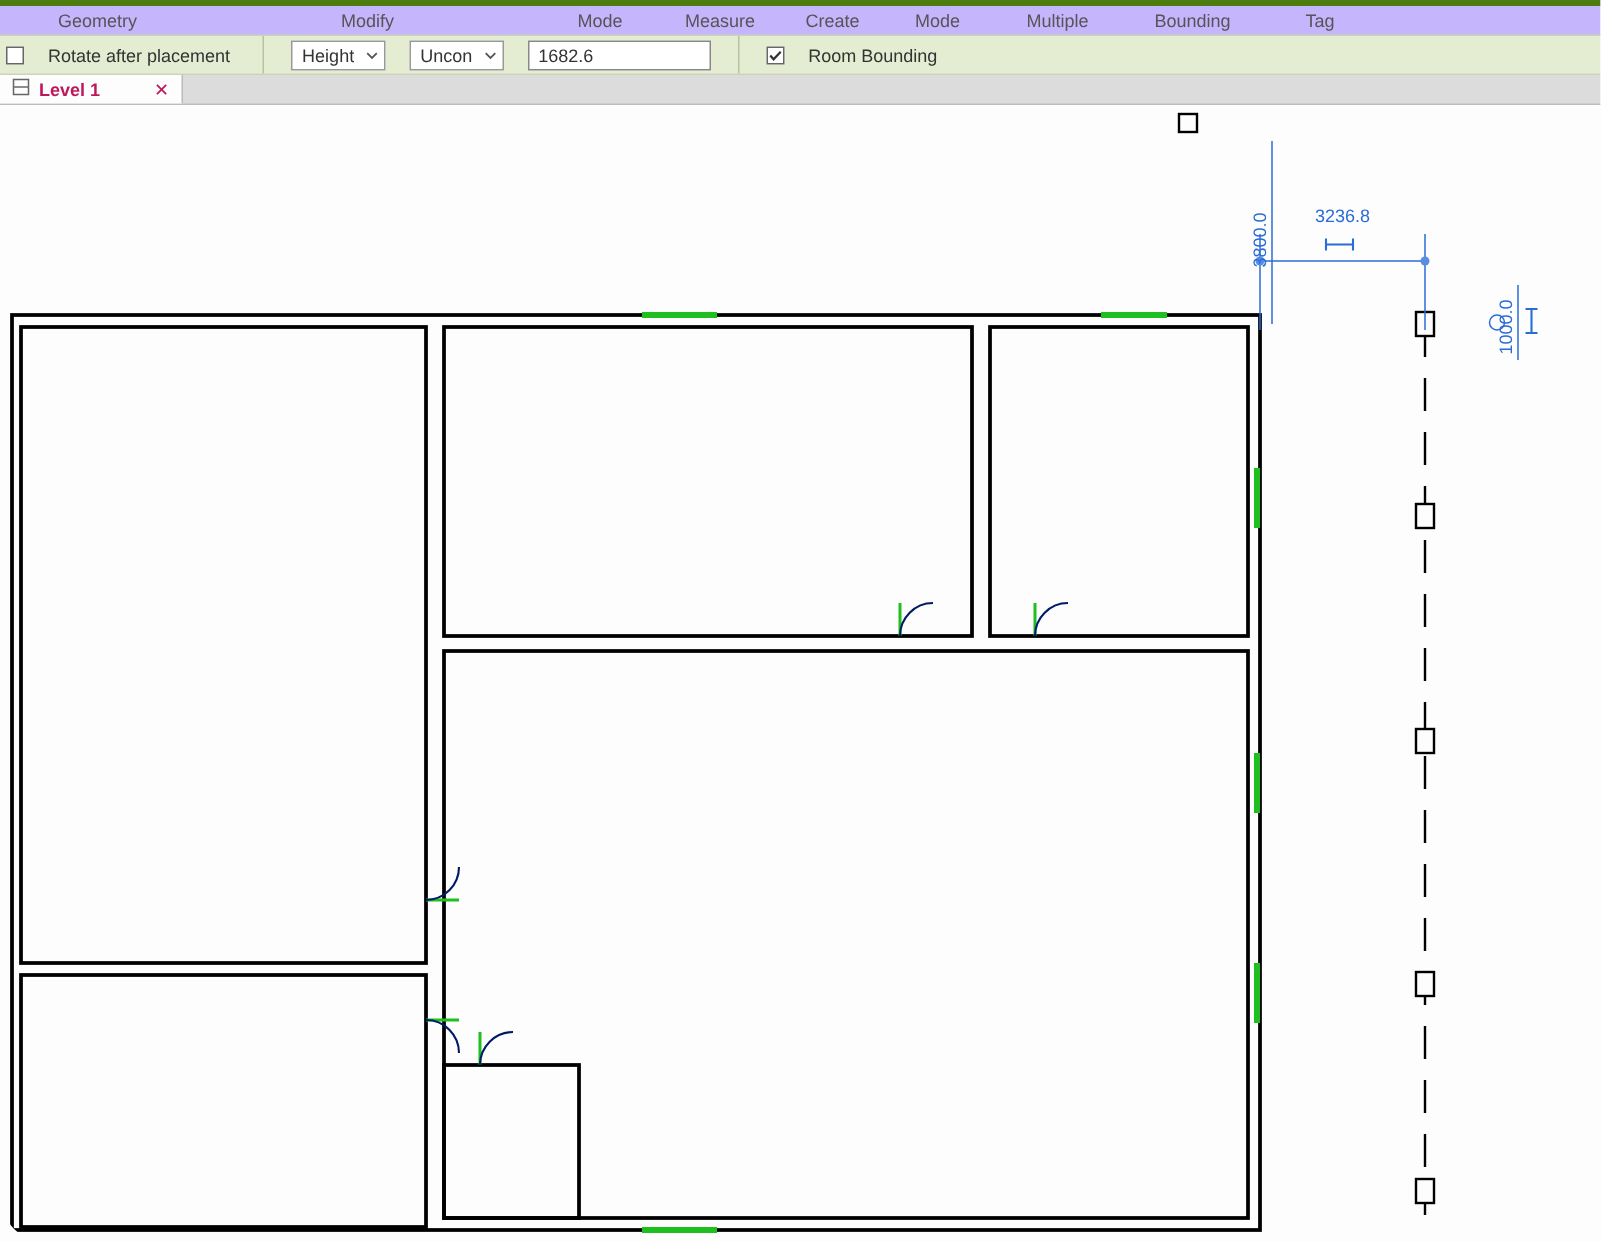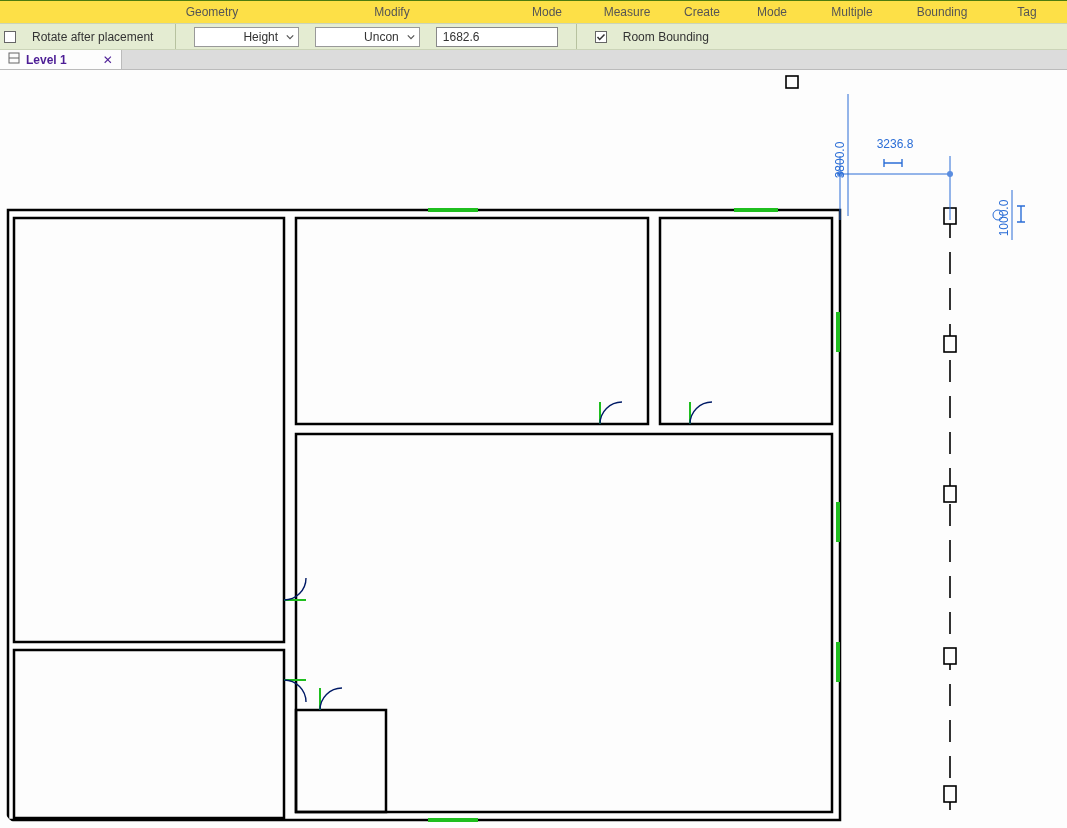"Geometry" .ribbon-labels { background: #fde047 -> #c4b5fd; border-top: 1px solid #4d7c0f -> 4px solid #4d7c0f; justify-content: flex-end -> none }
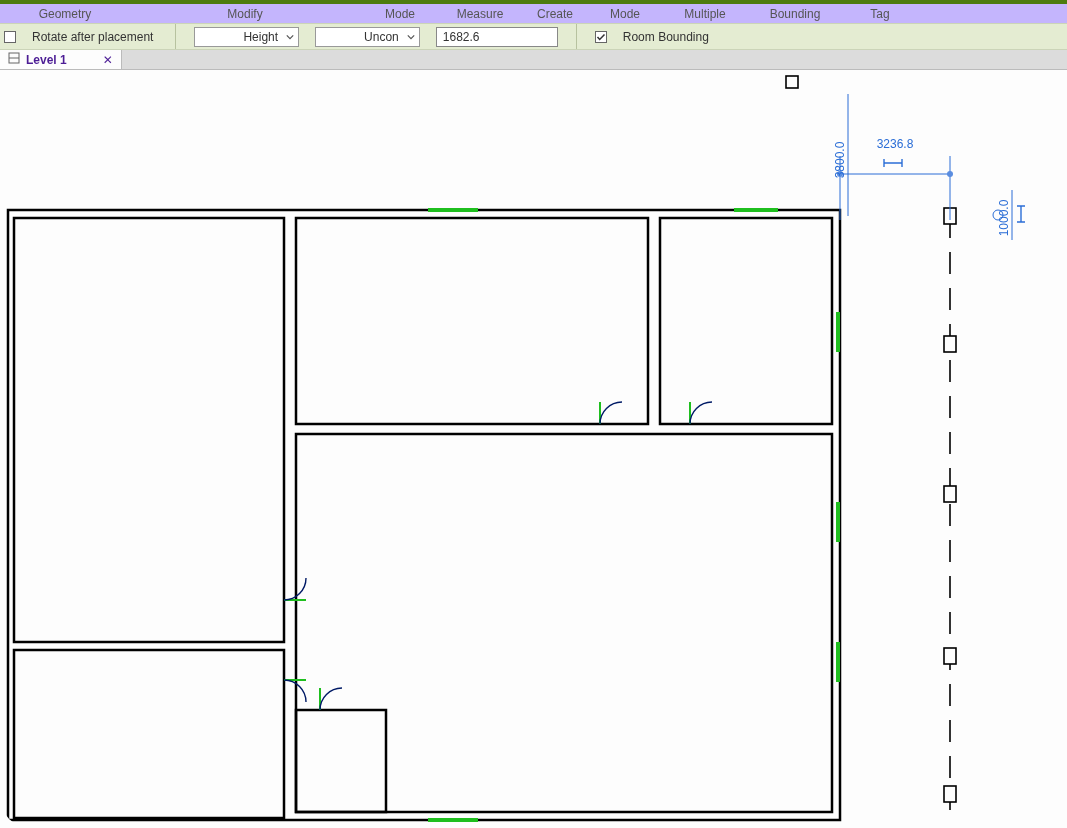"Height" .dropdown .value { margin-left: 42px -> none }
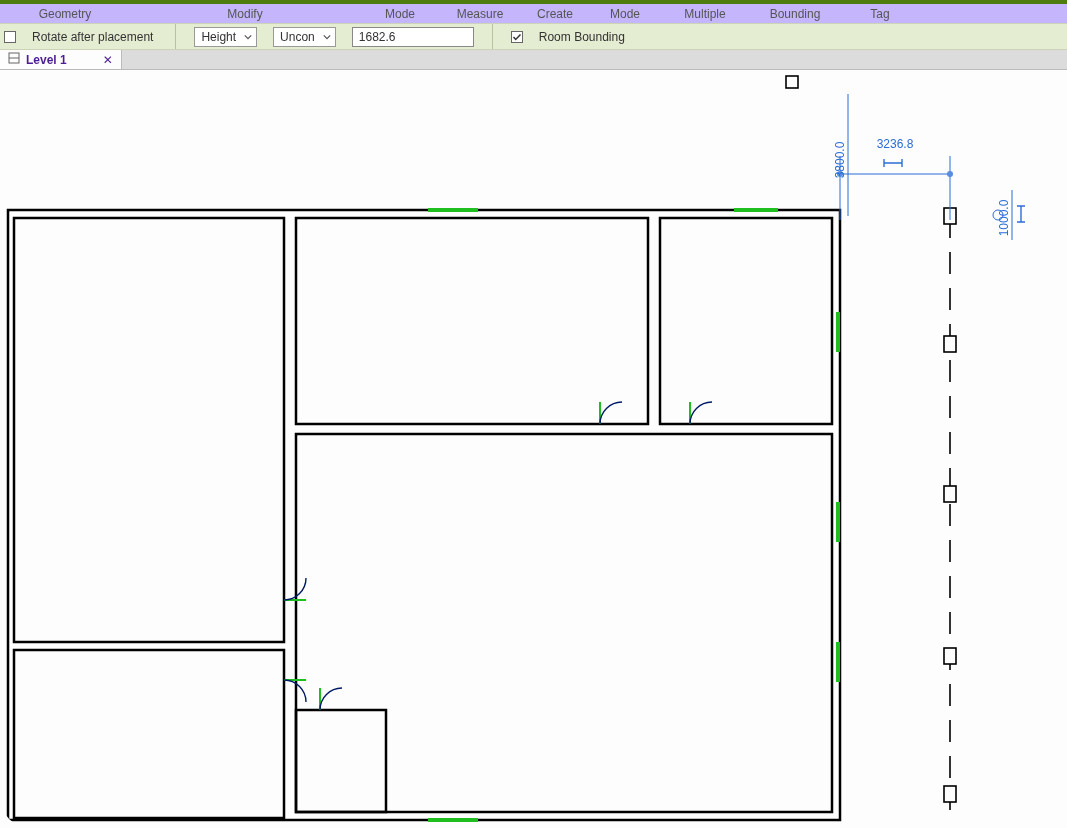"Level 1" .tab { color: #4c1d95 -> #be185d }
